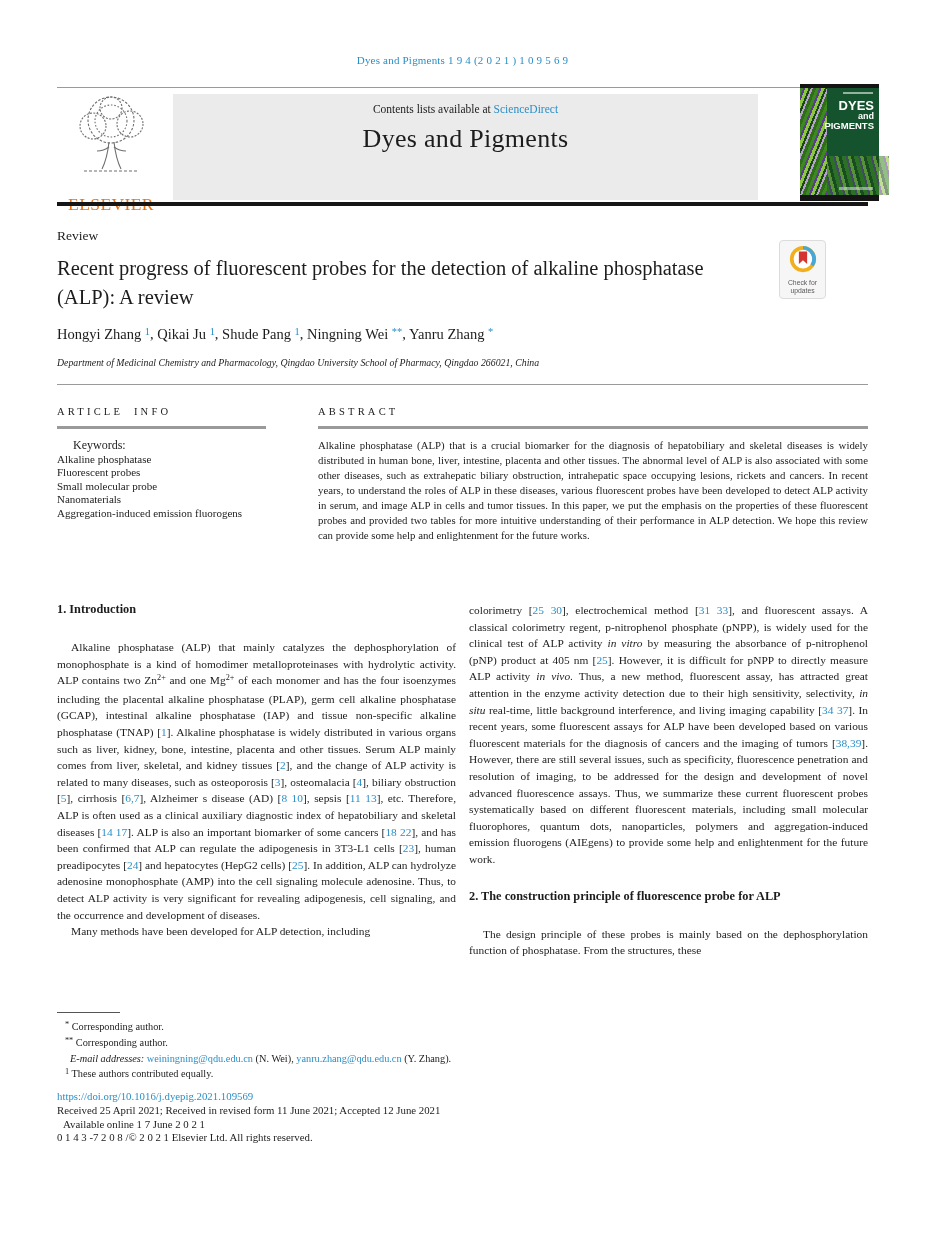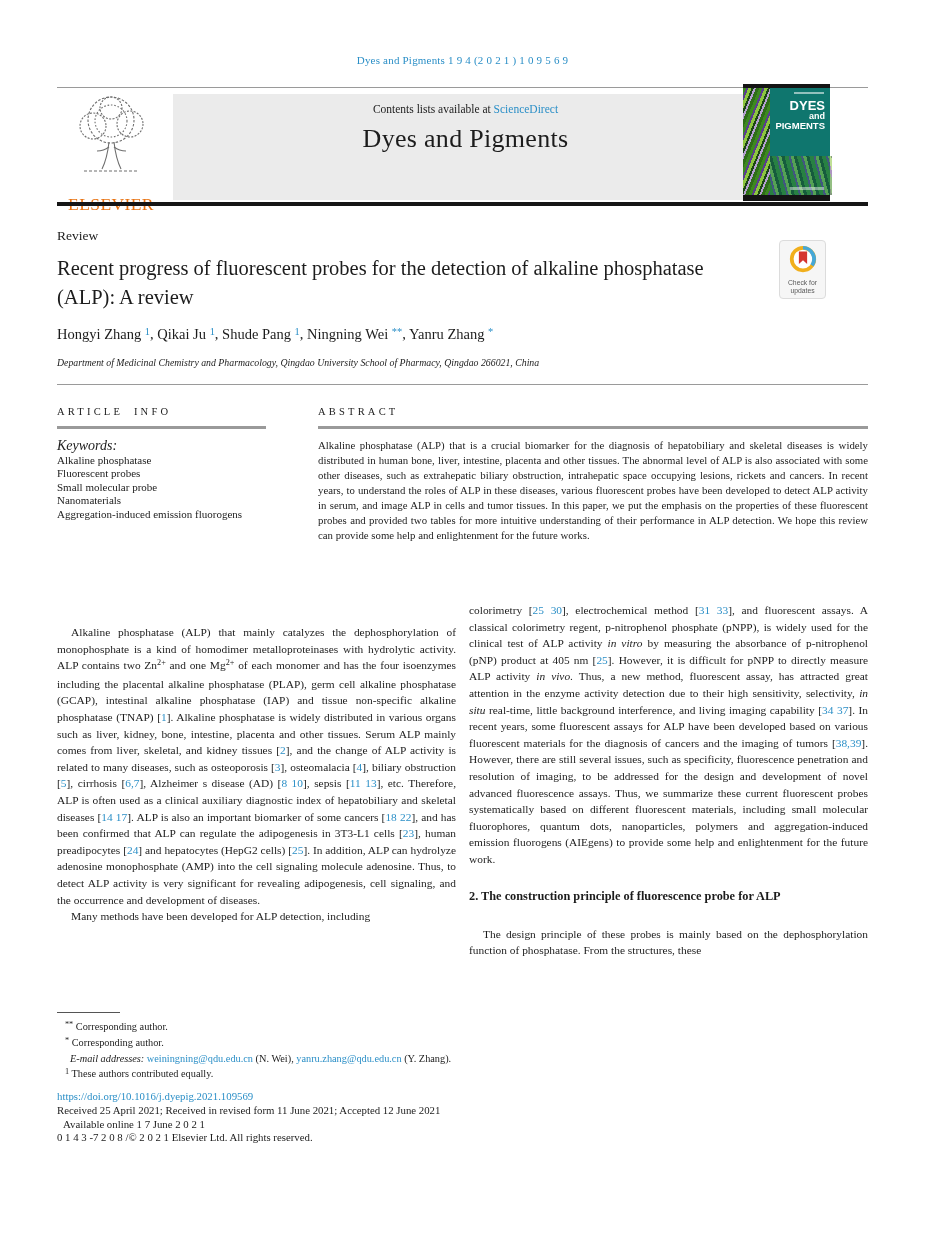"DYES" .cover { background: #0f766e -> #14532d; left: 743px -> 800px; width: 87px -> 79px }
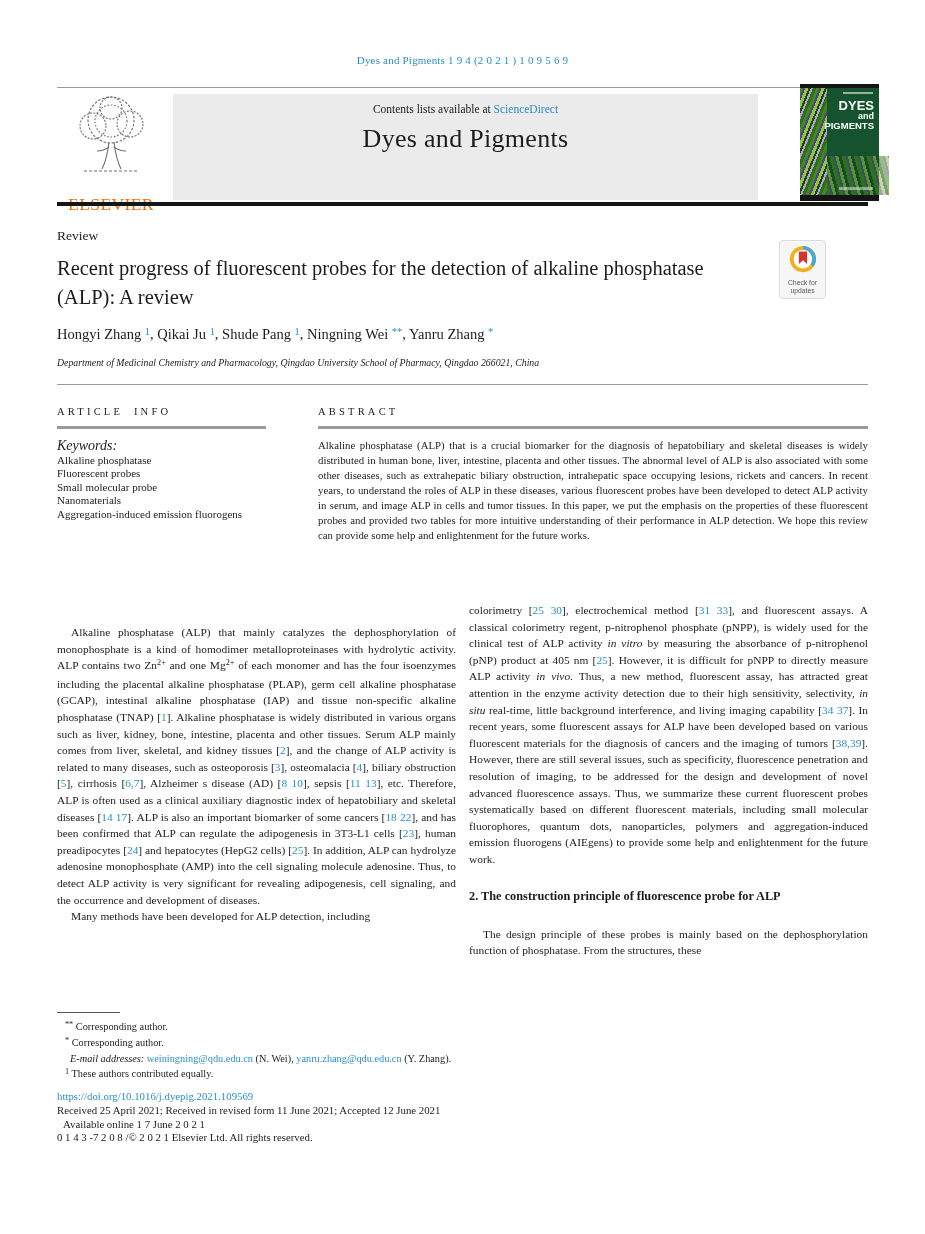"Keywords:" .kw-label { font-size: 14px -> 12px; font-style: italic -> none; margin-left: none -> 16px }
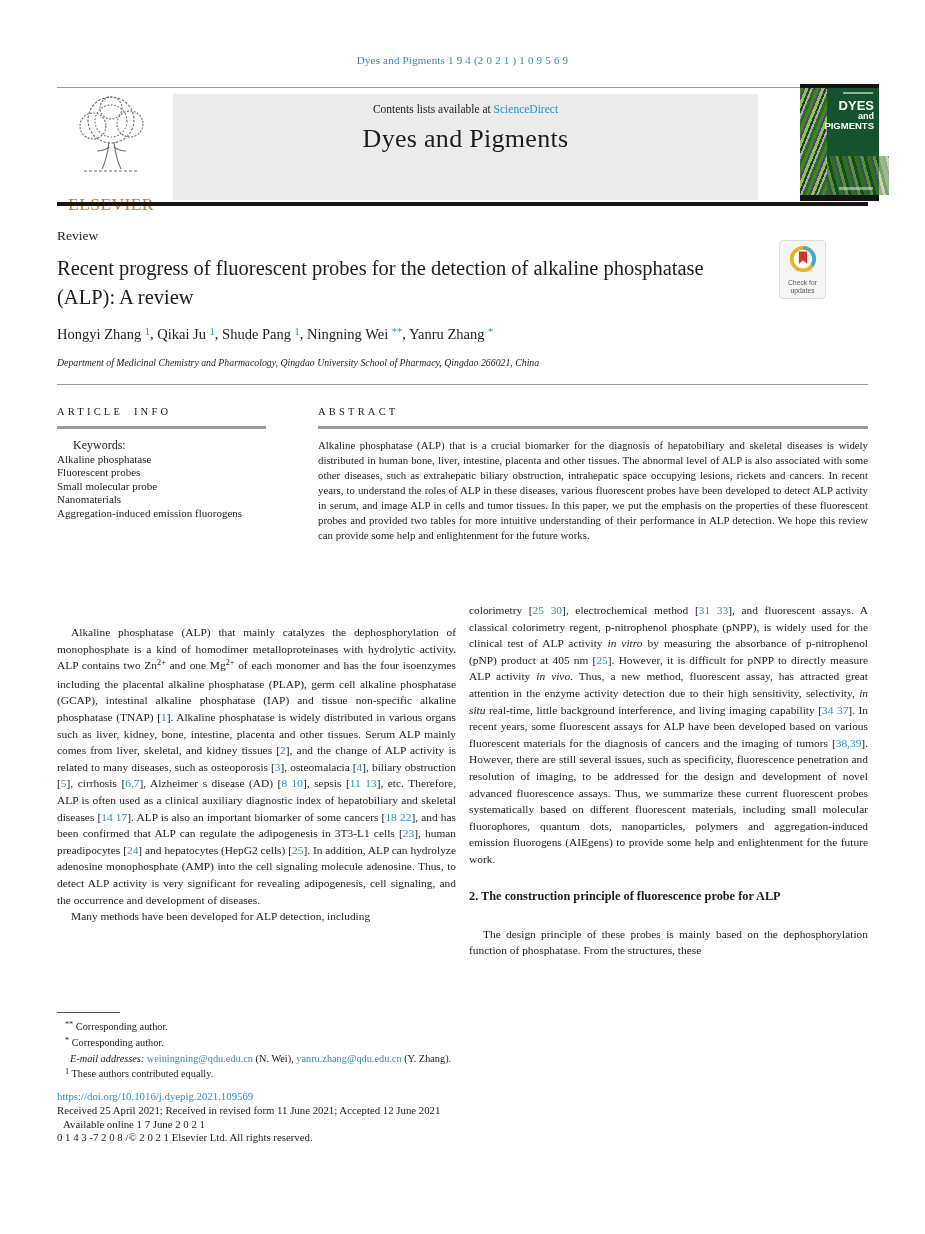"1. Introduction" div.body-h { html: none -> <div>1. Introduction</div> }
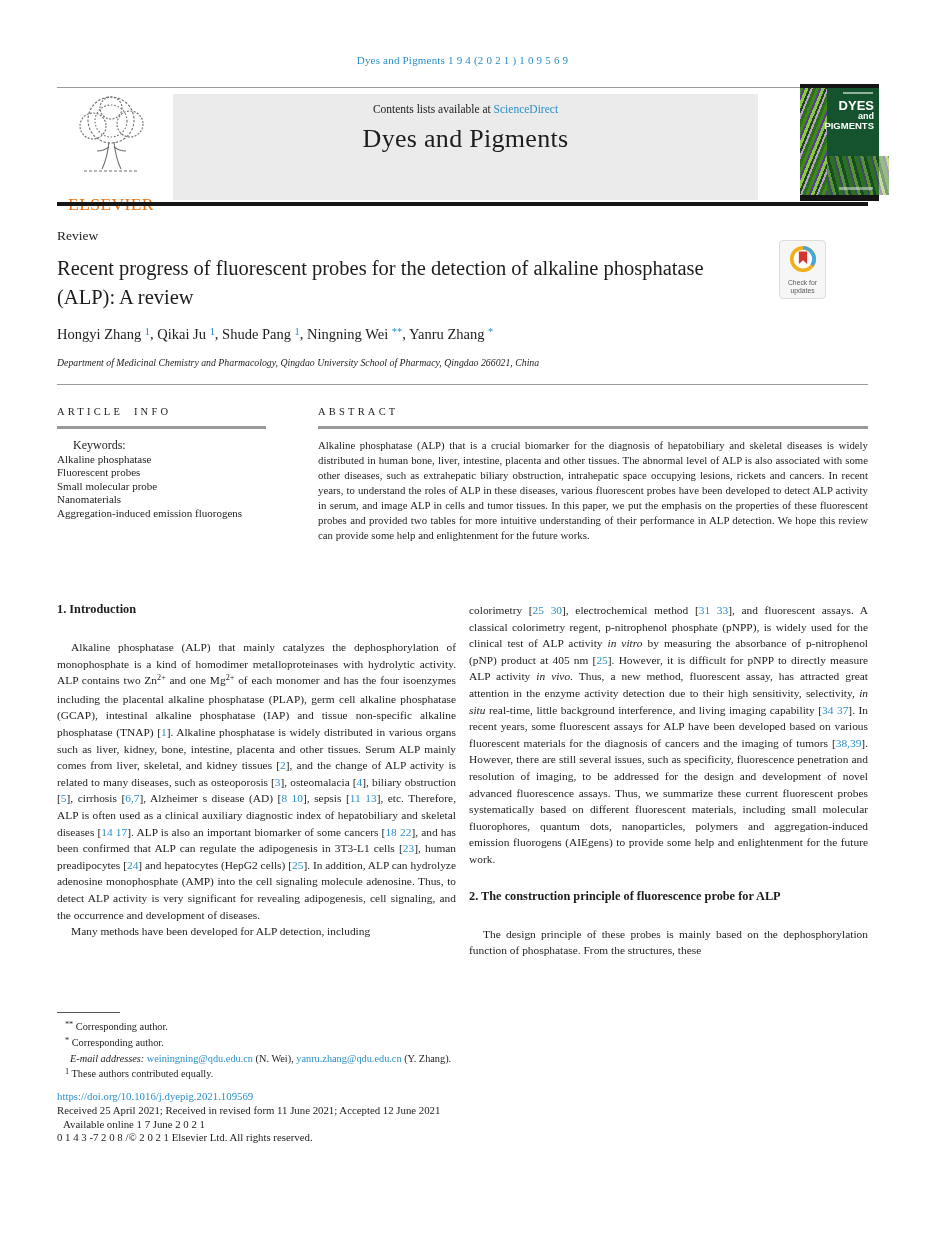"** Corresponding author." div.fn-line { order: before "* Corresponding author." -> after "* Corresponding author." }
